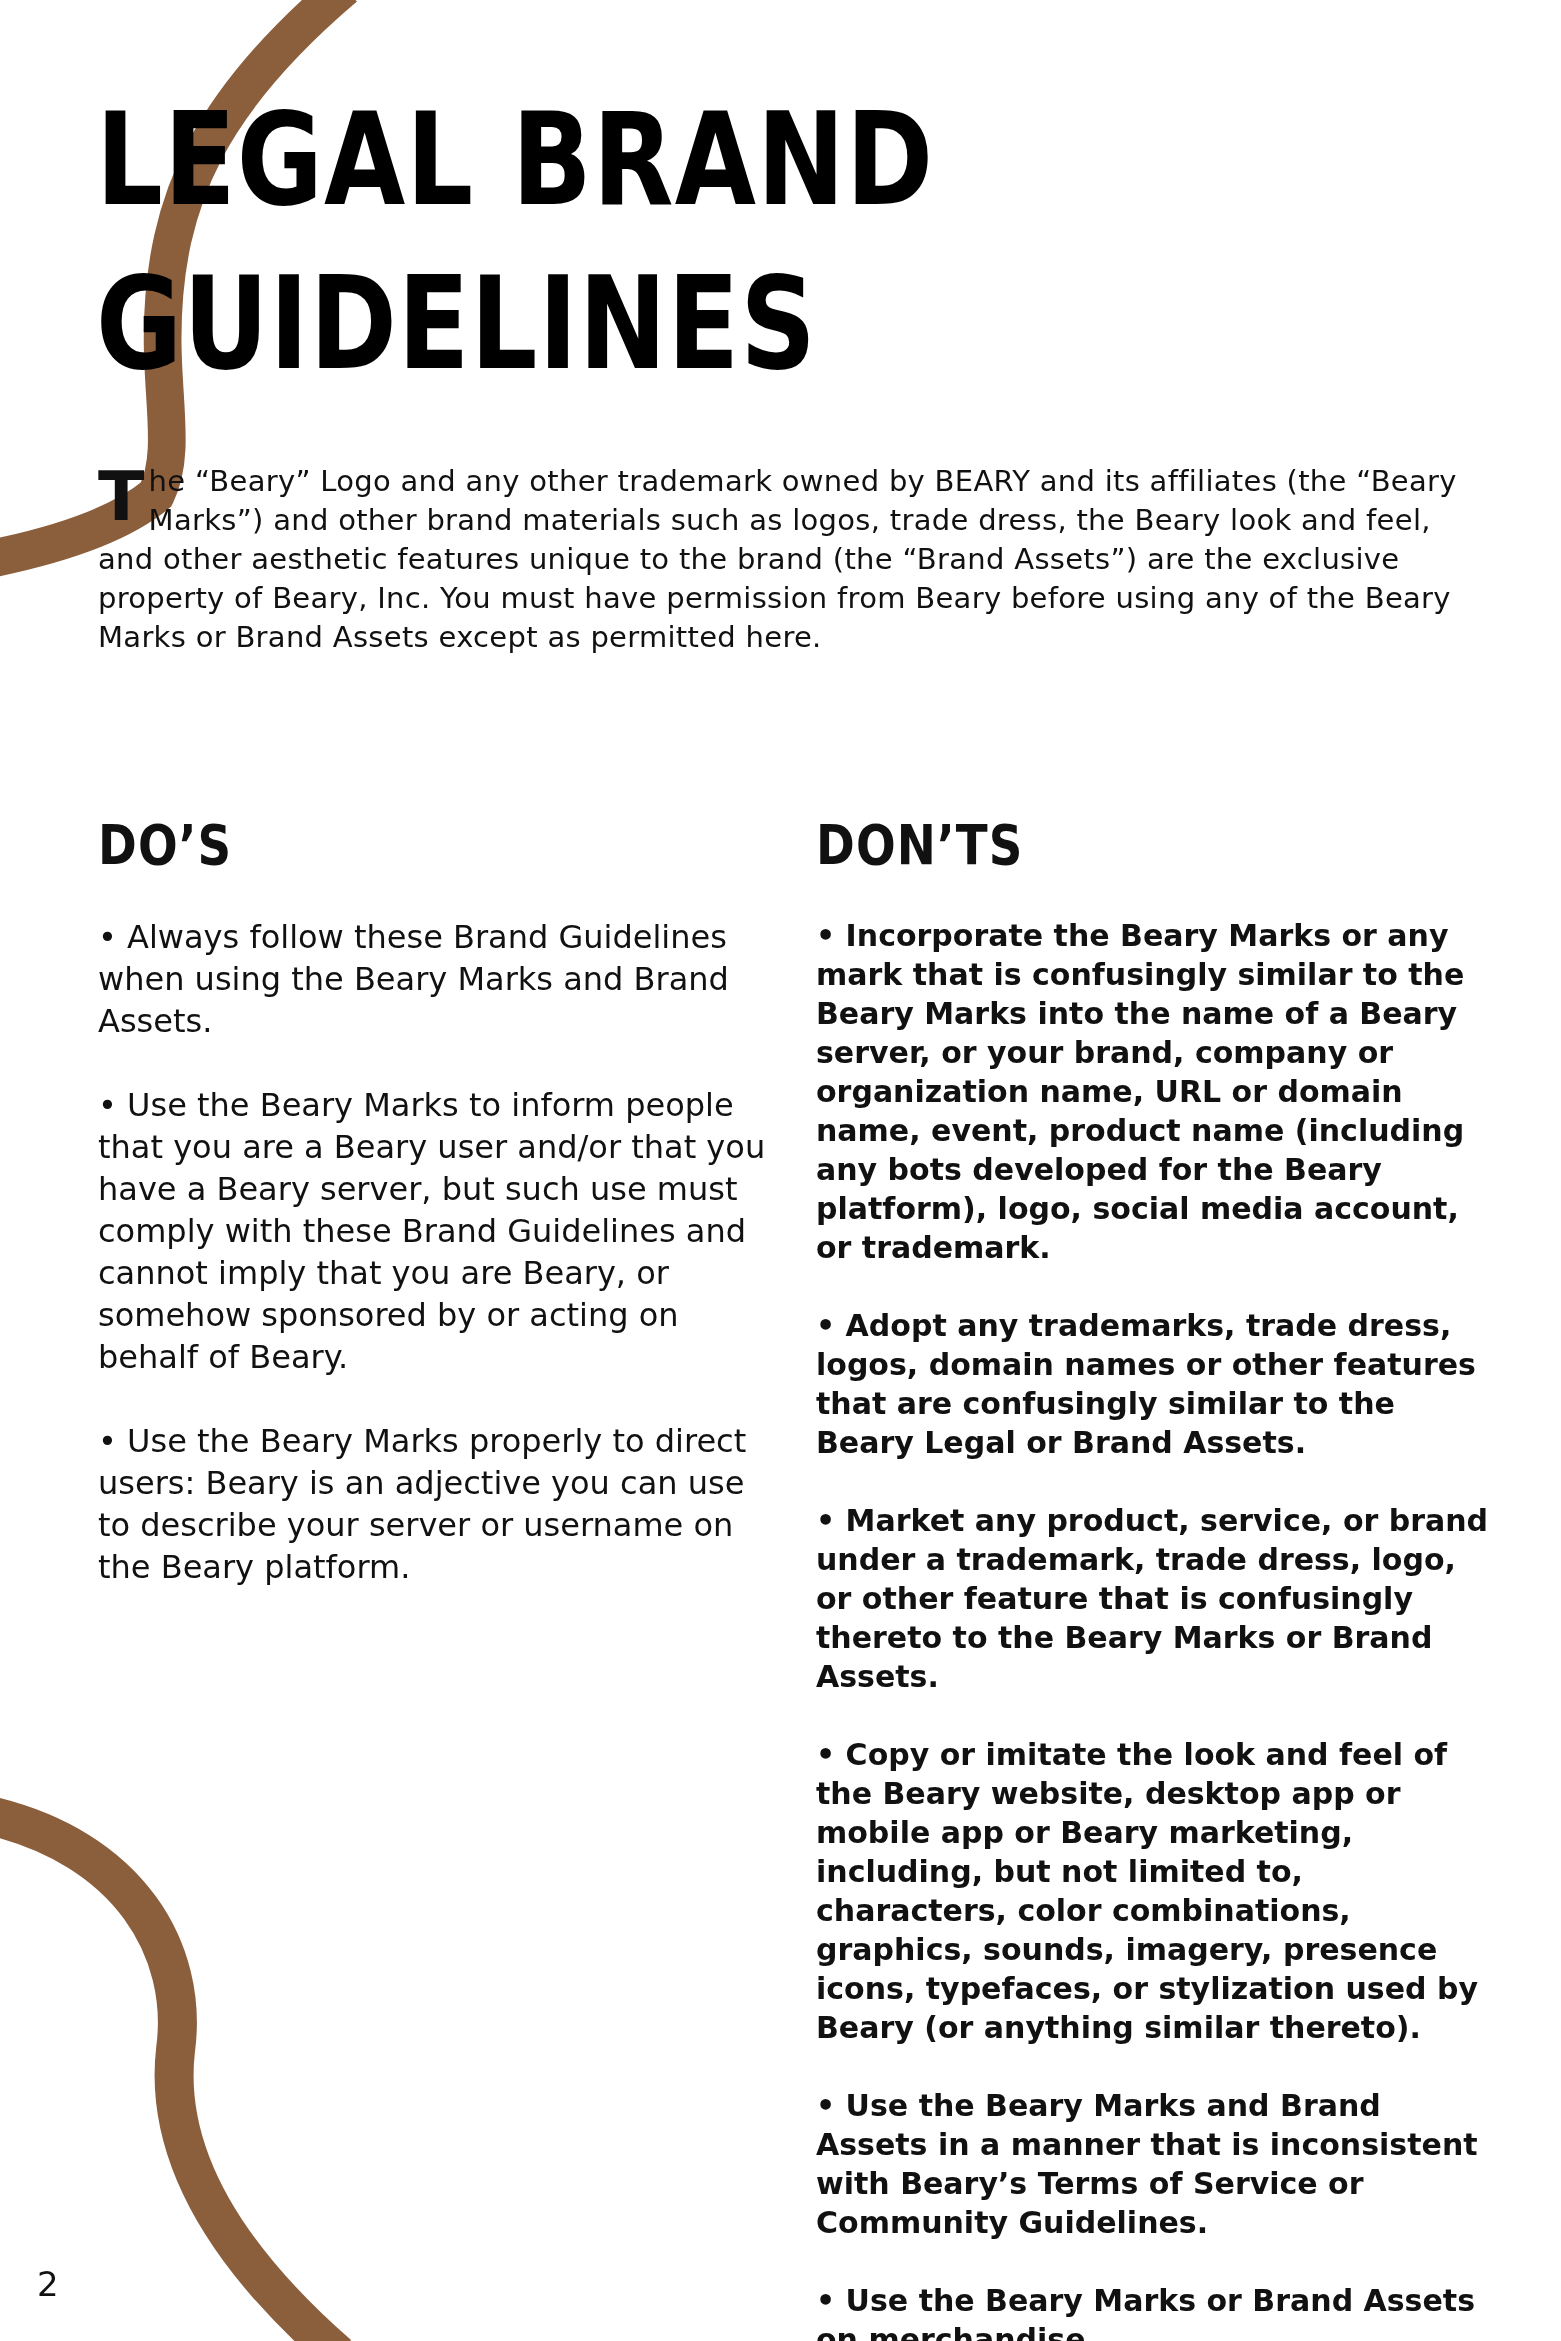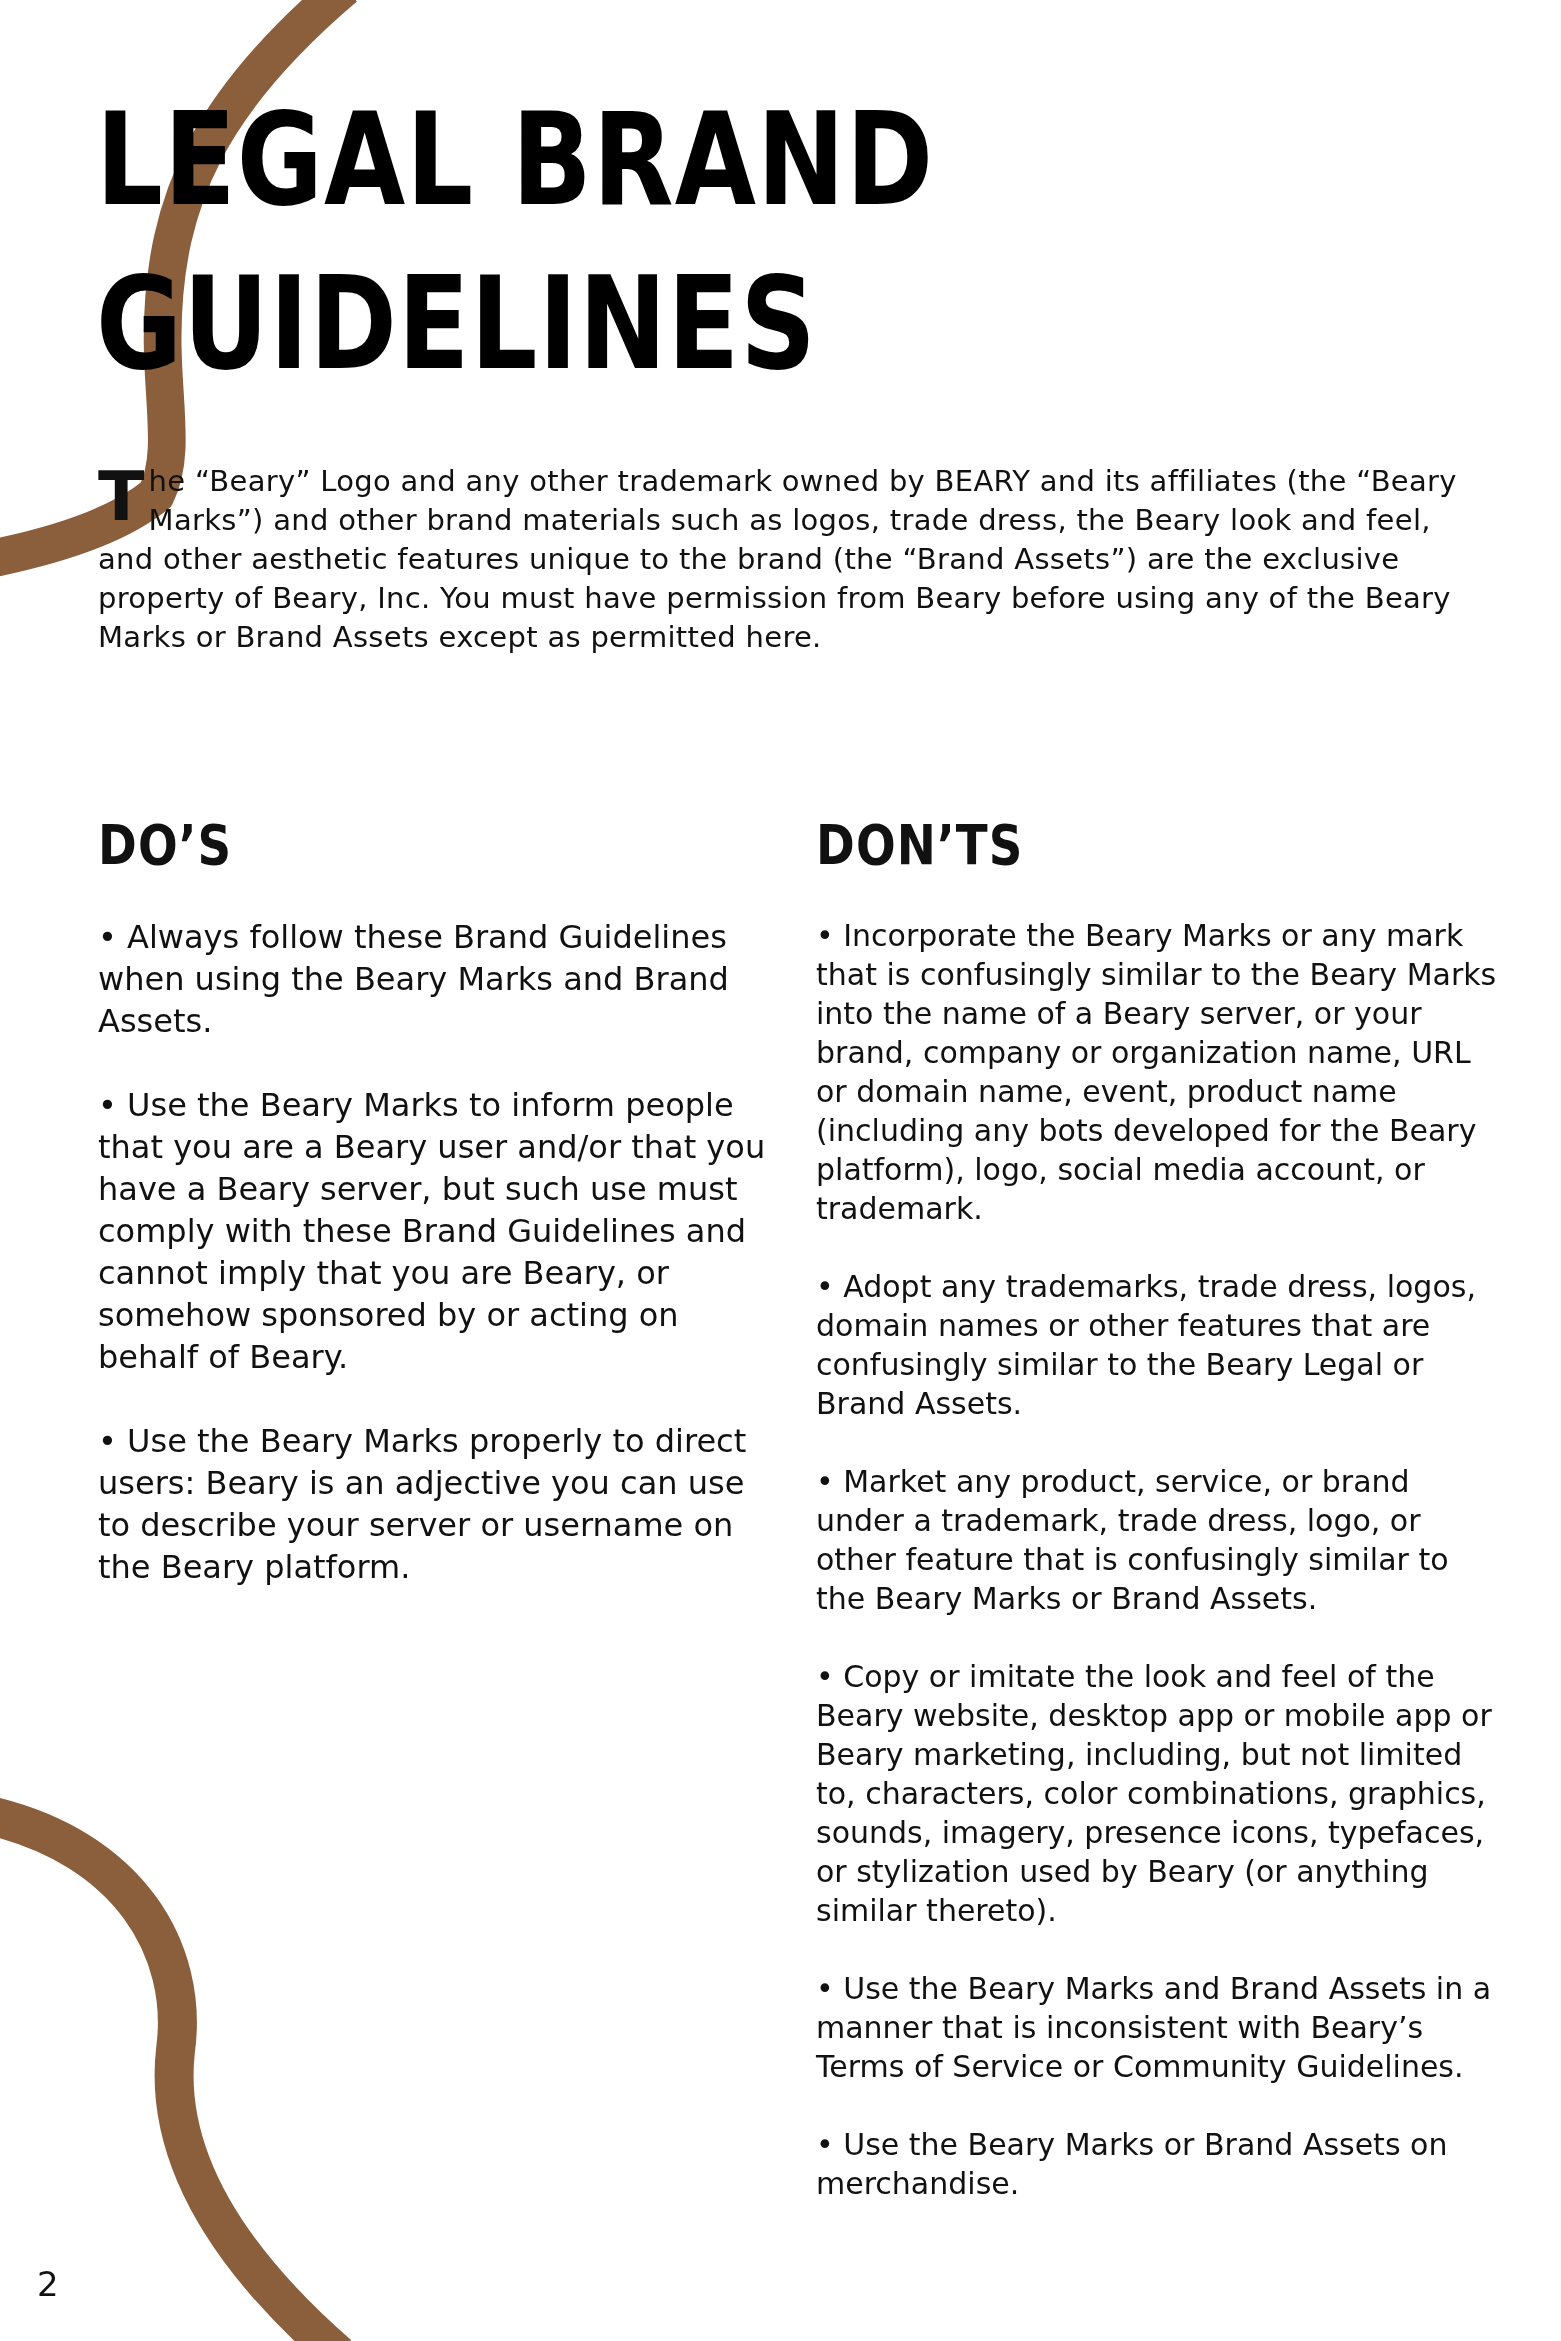"• Incorporate the Beary Marks" .col-dont p { font-weight: none -> bold }
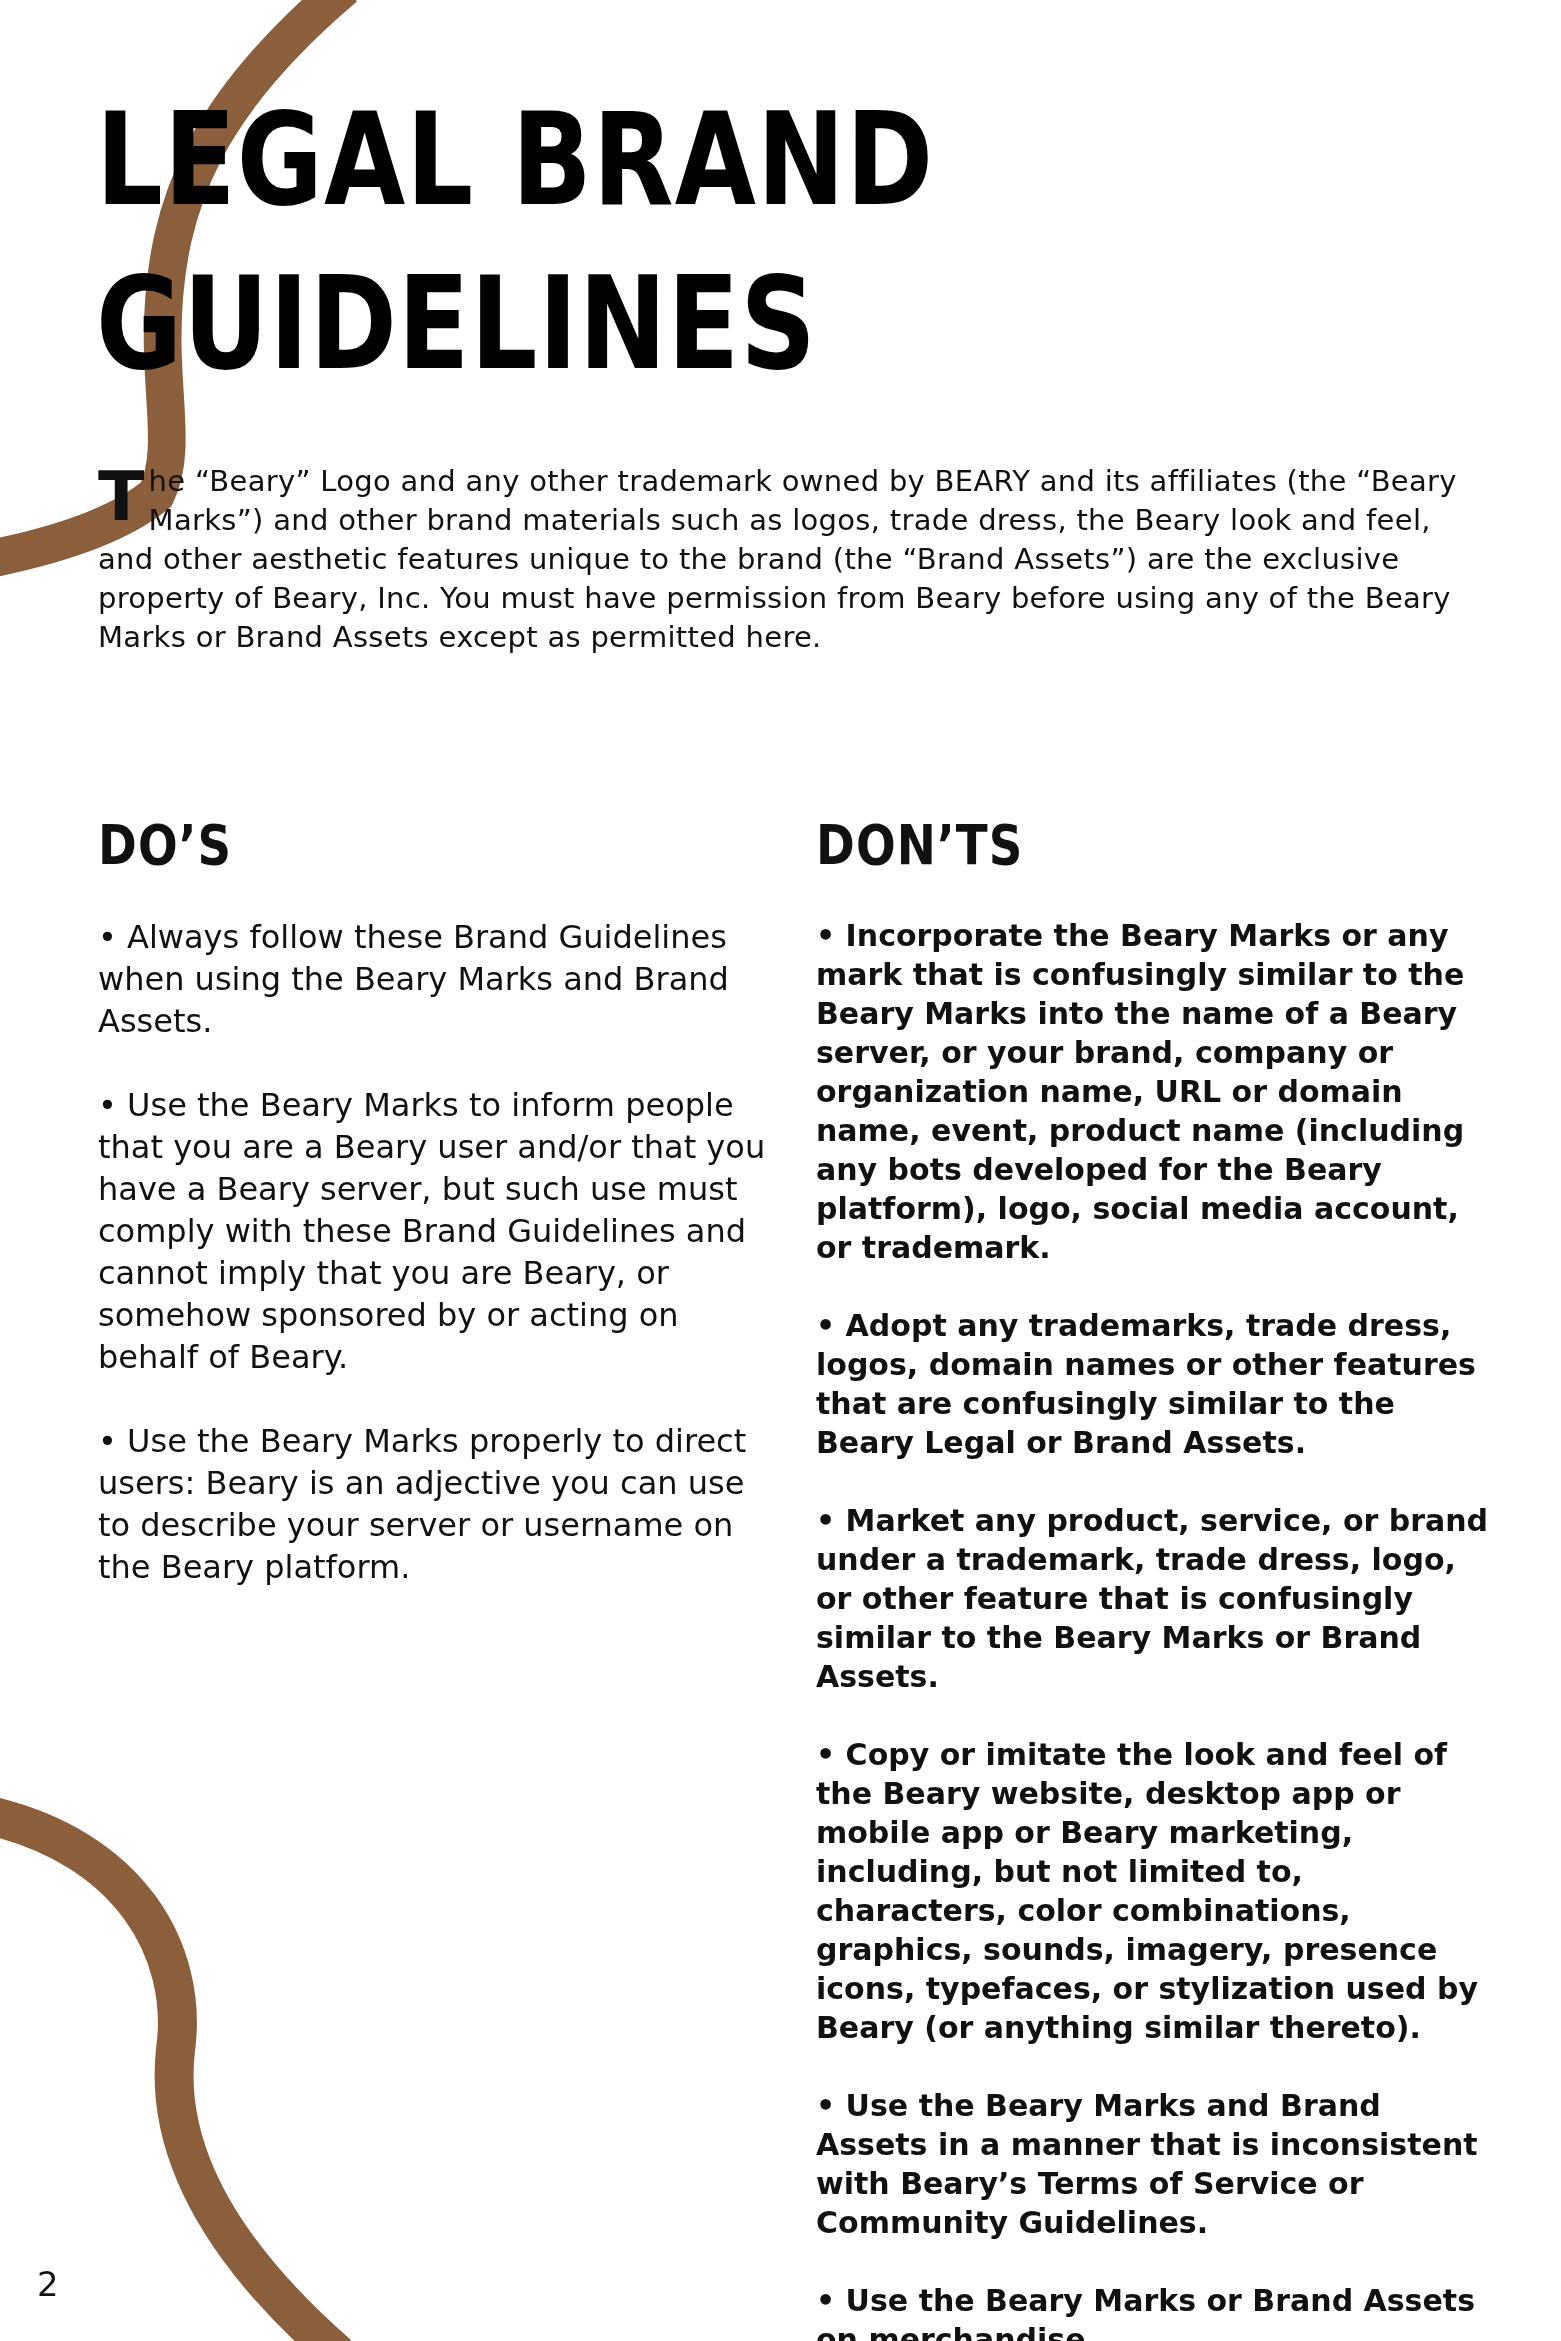"• Market any product, service," p { text: similar -> thereto }
